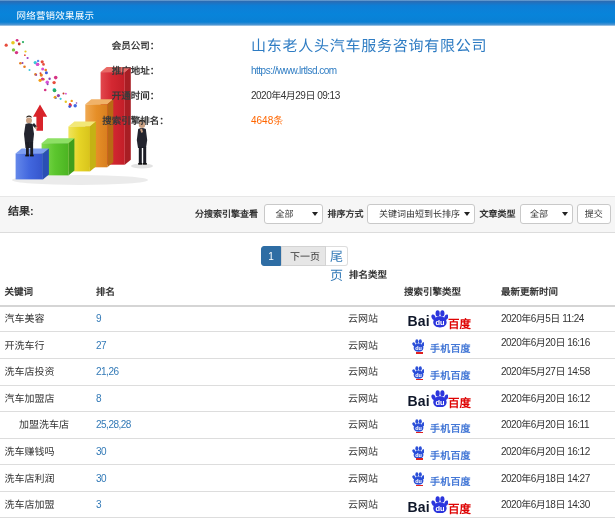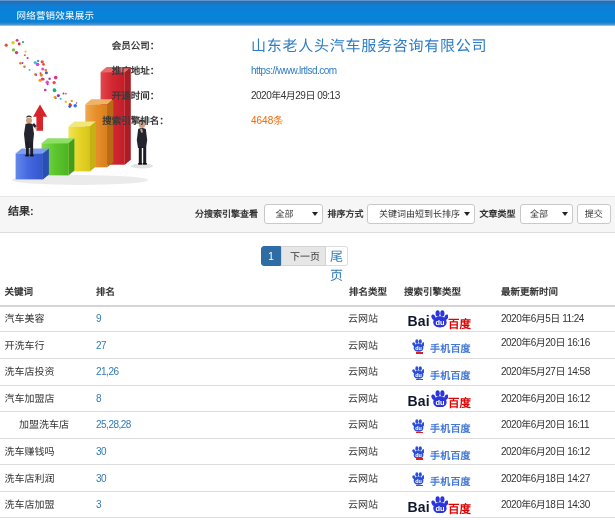"排名类型" div.th { top: 286px -> 269px }
